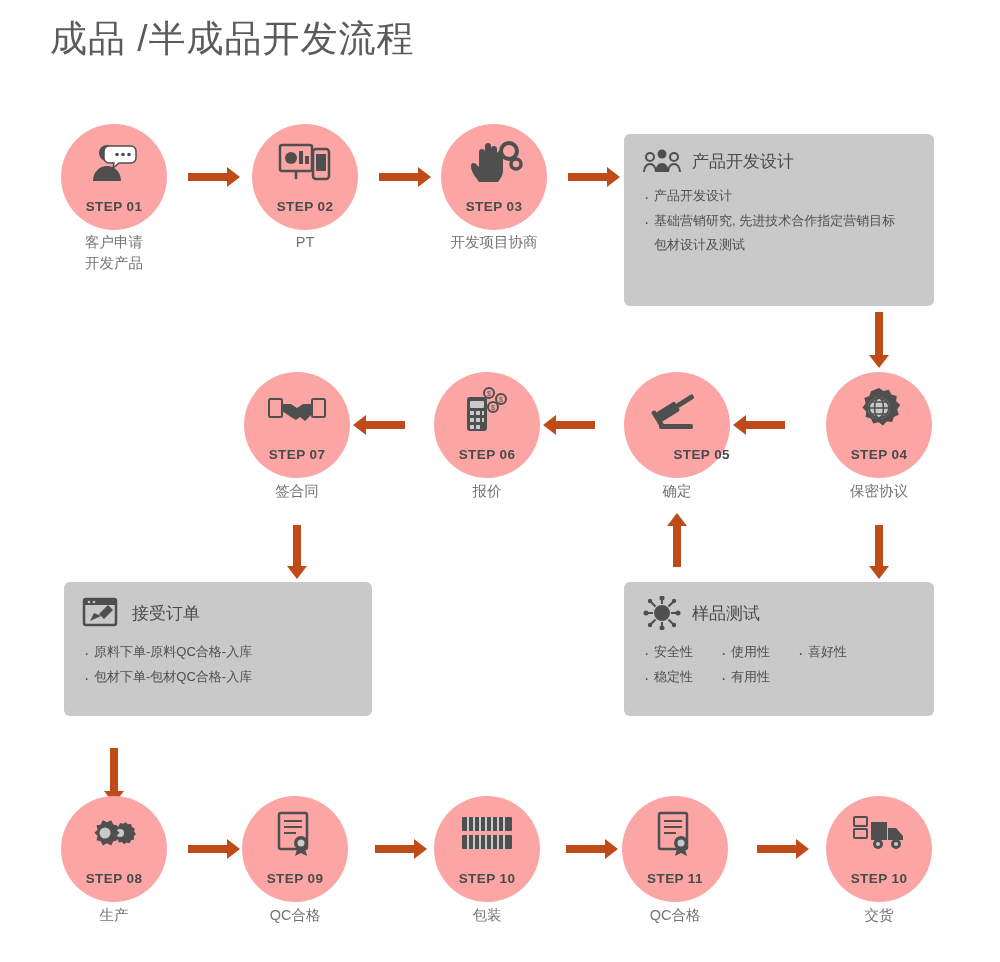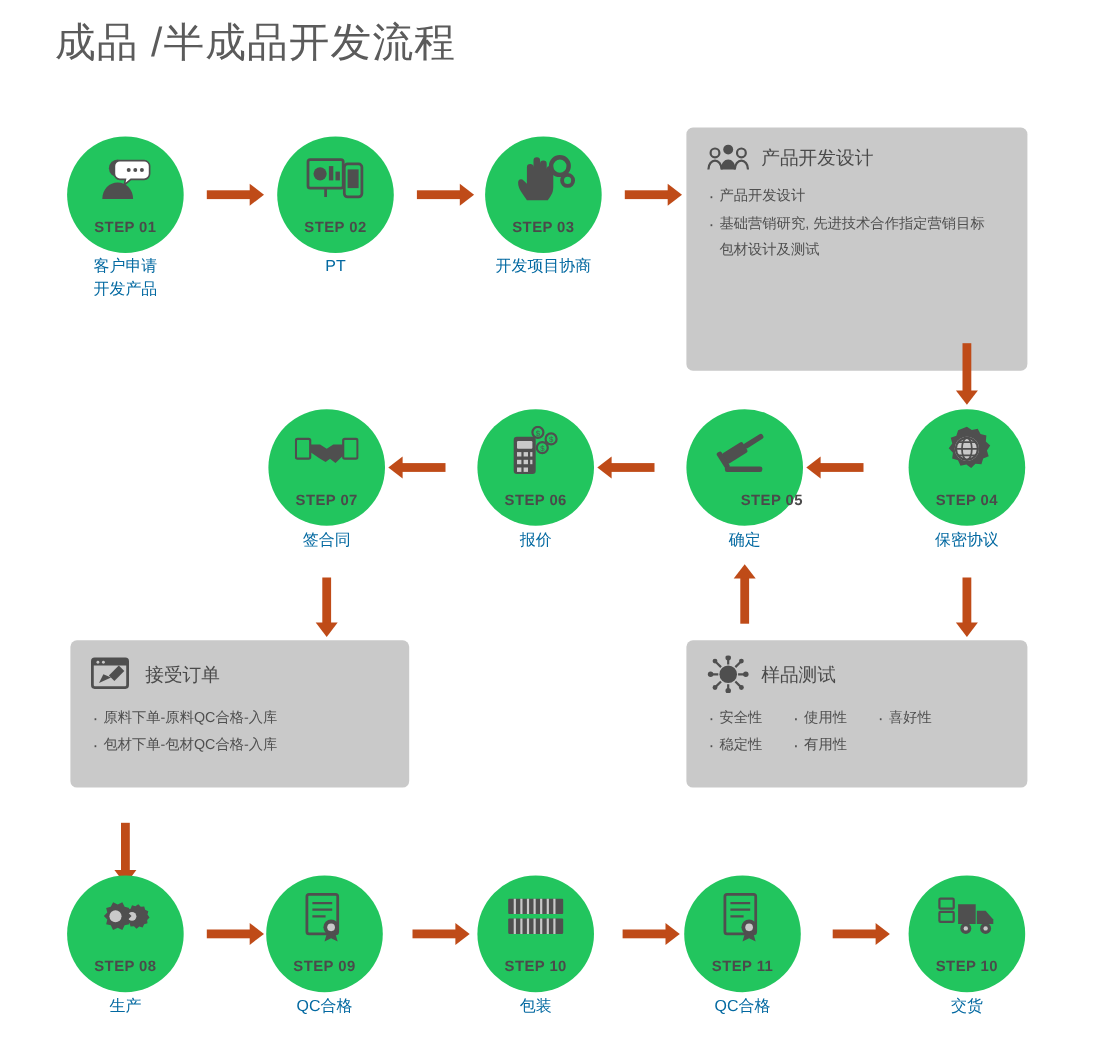"产品开发设计" div.panel { height: 221px -> 172px; top: 116px -> 134px }
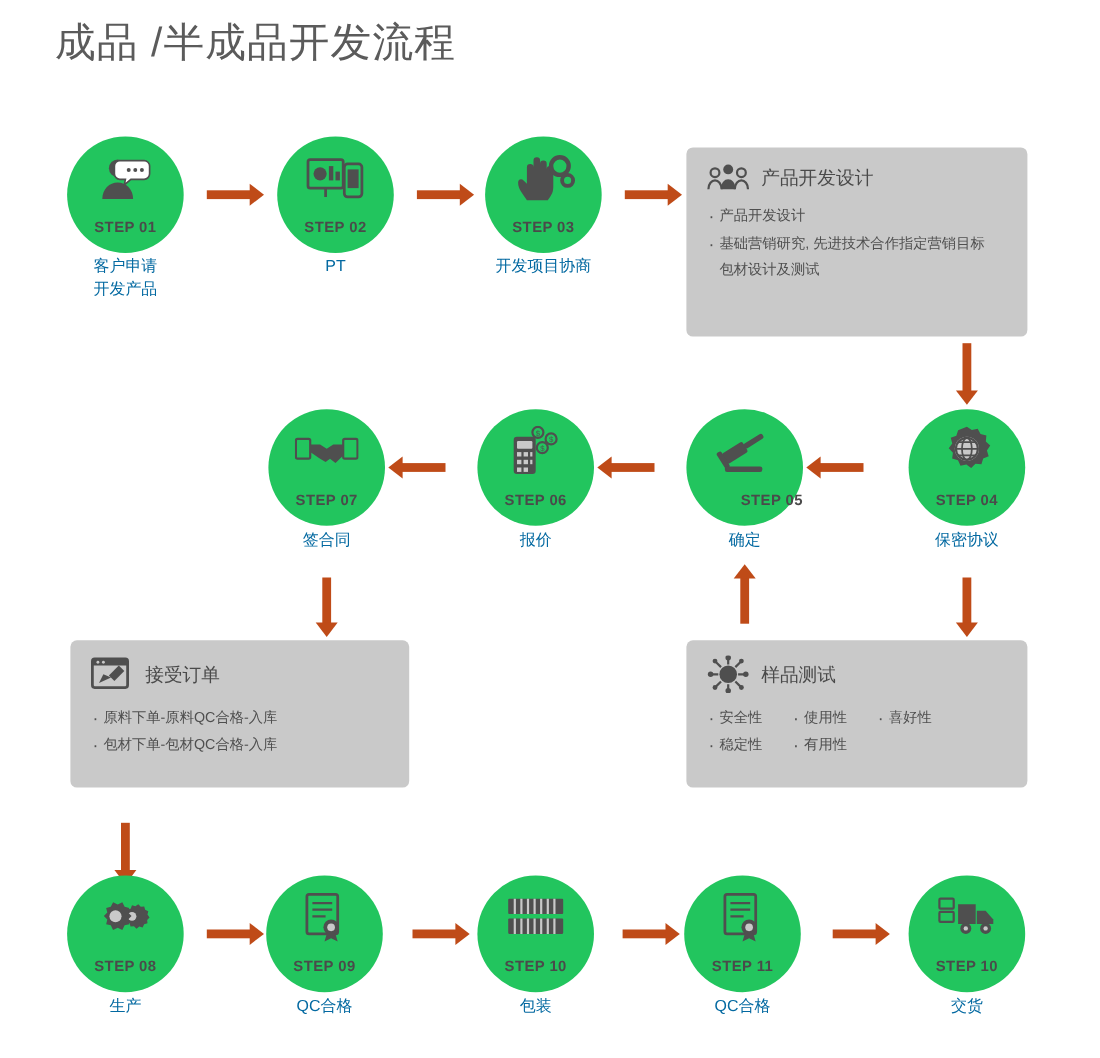"STEP 01" .node { background: #22c55e -> #fca5a5 }
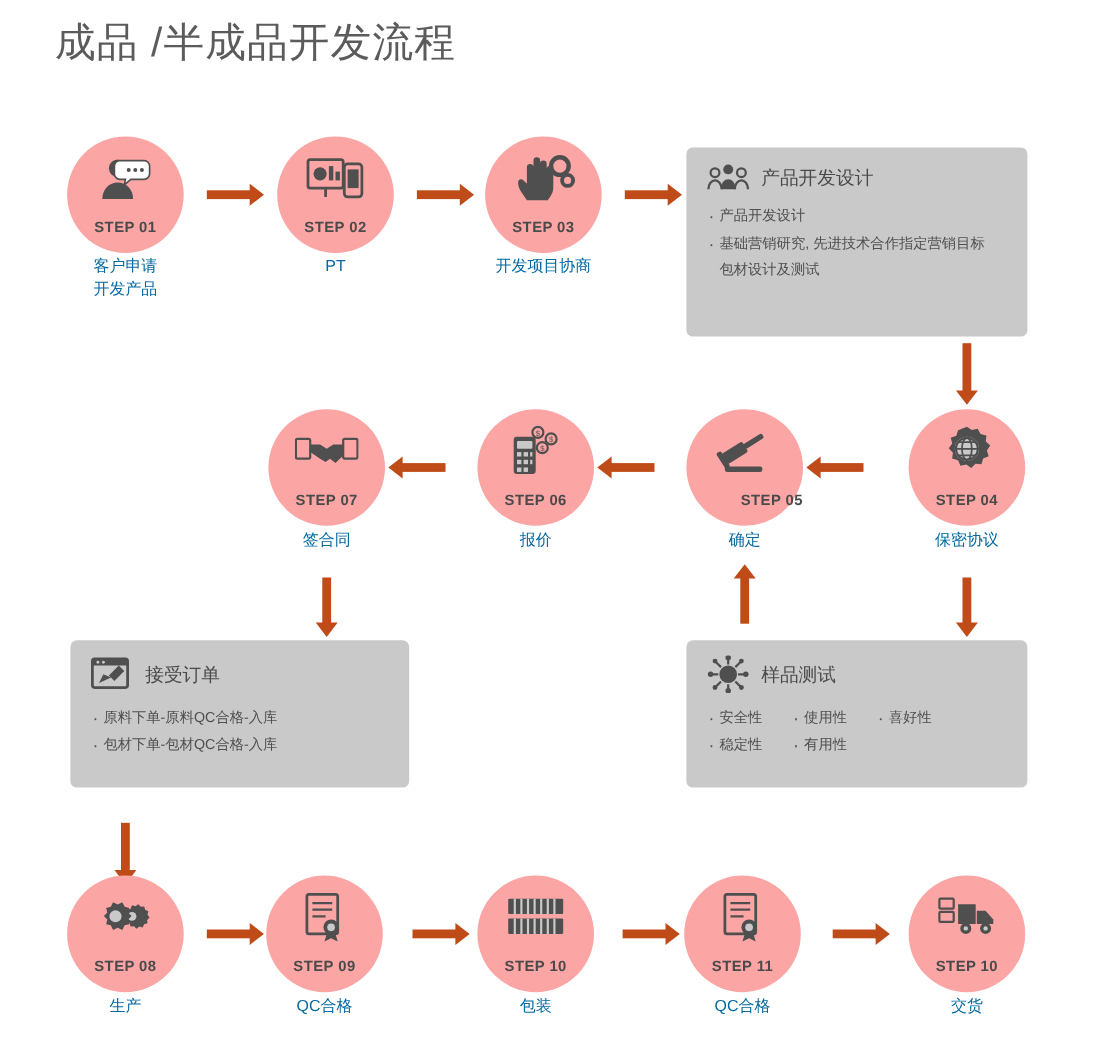"客户申请" .caption { color: #0369a1 -> #737373 }
